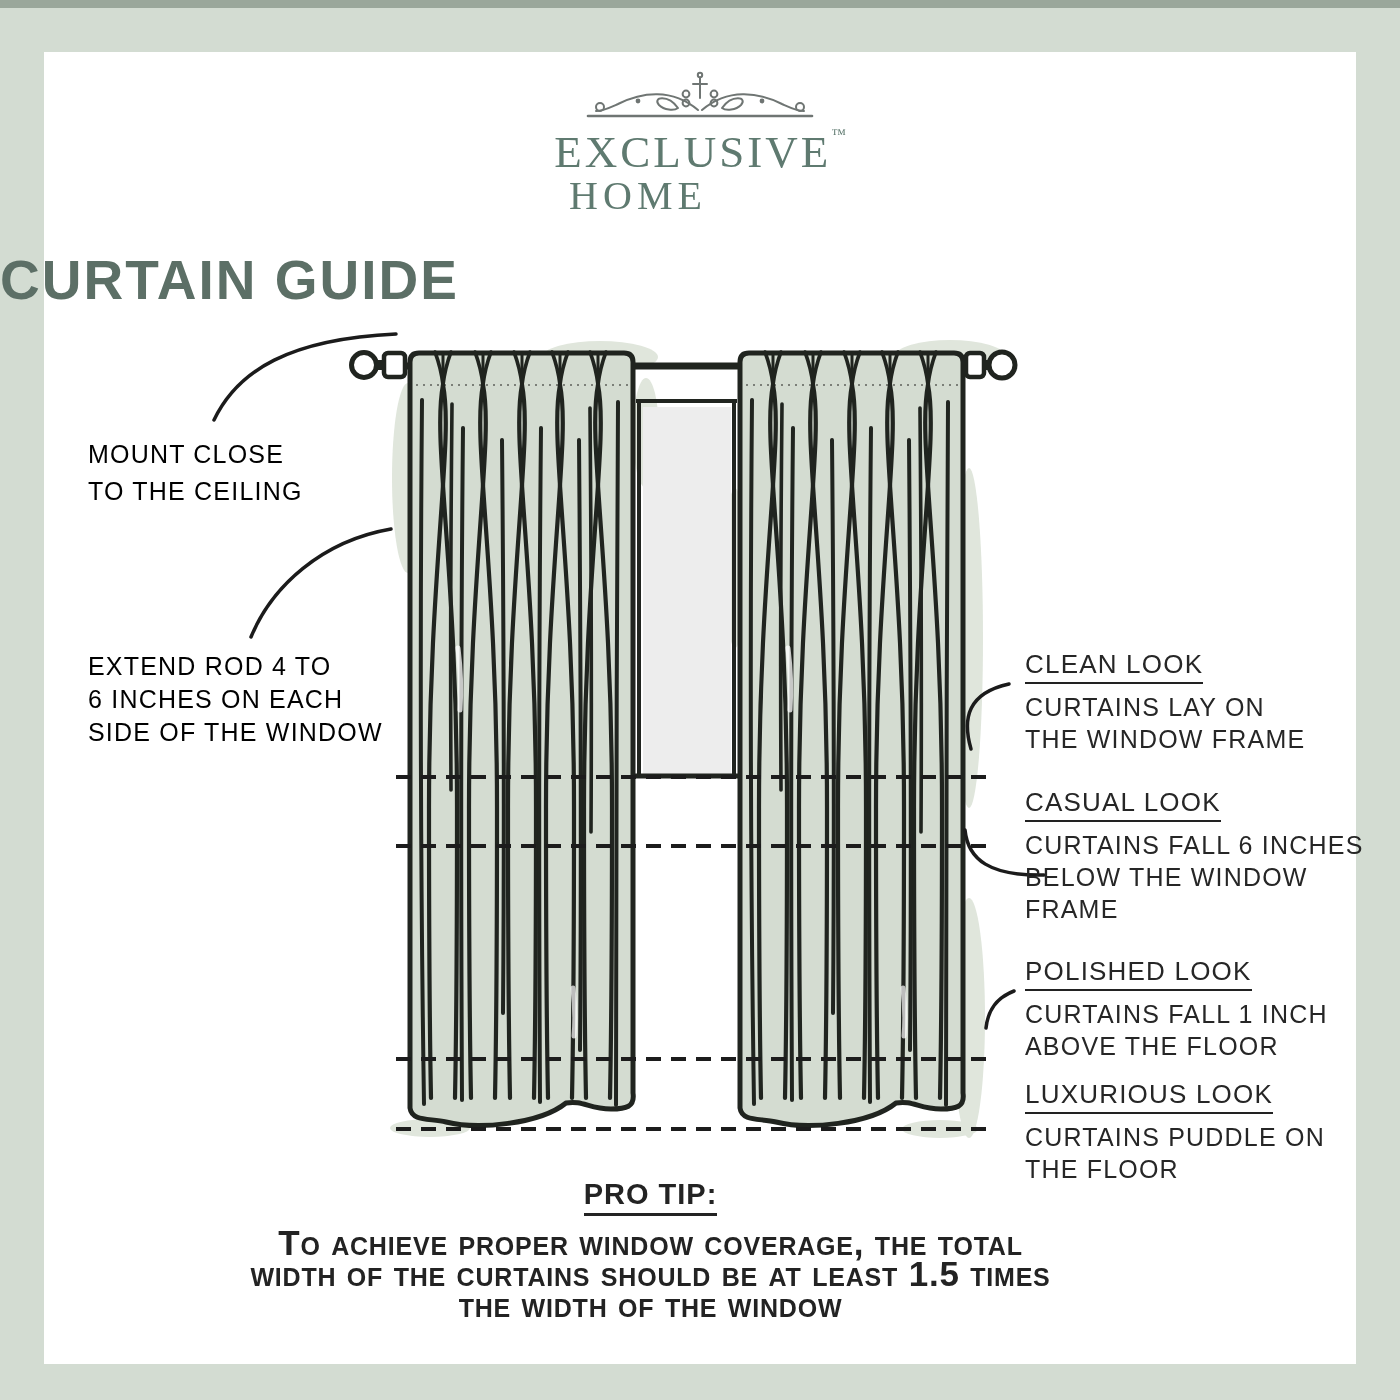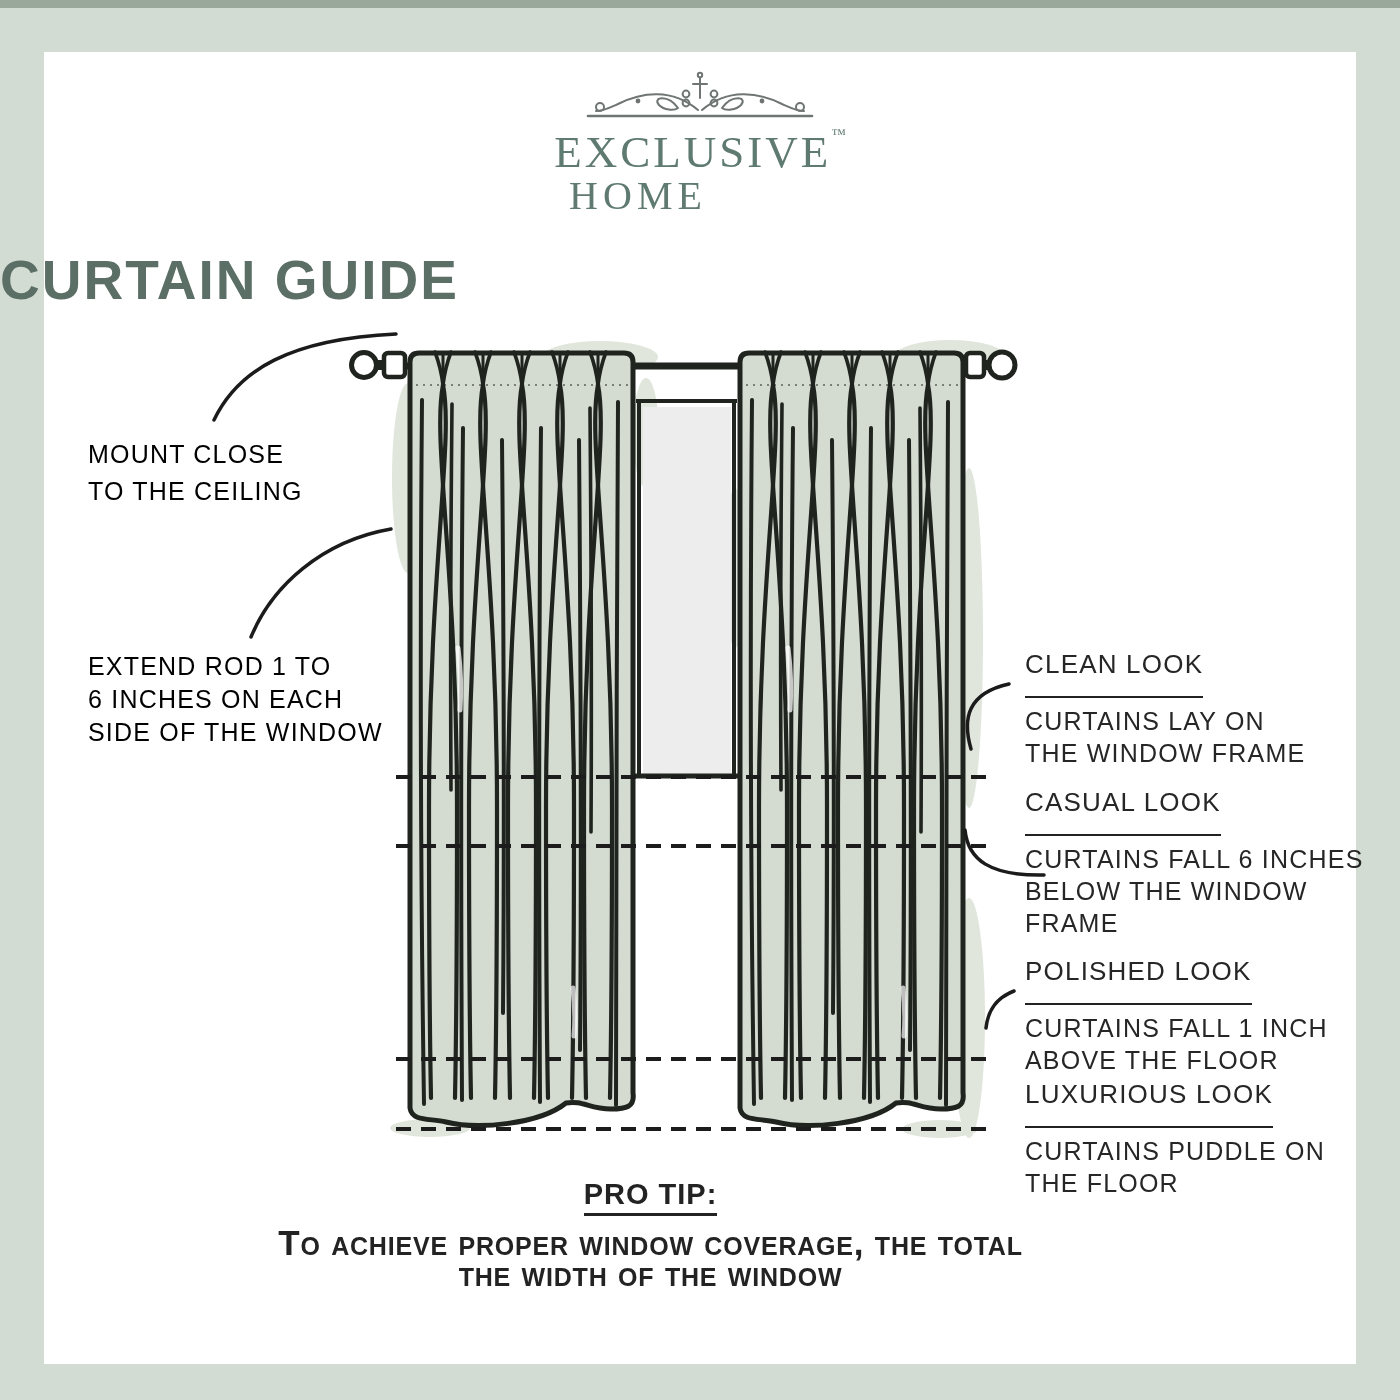"EXTEND ROD 1 TO" span.ln { text: 1 -> 4 }
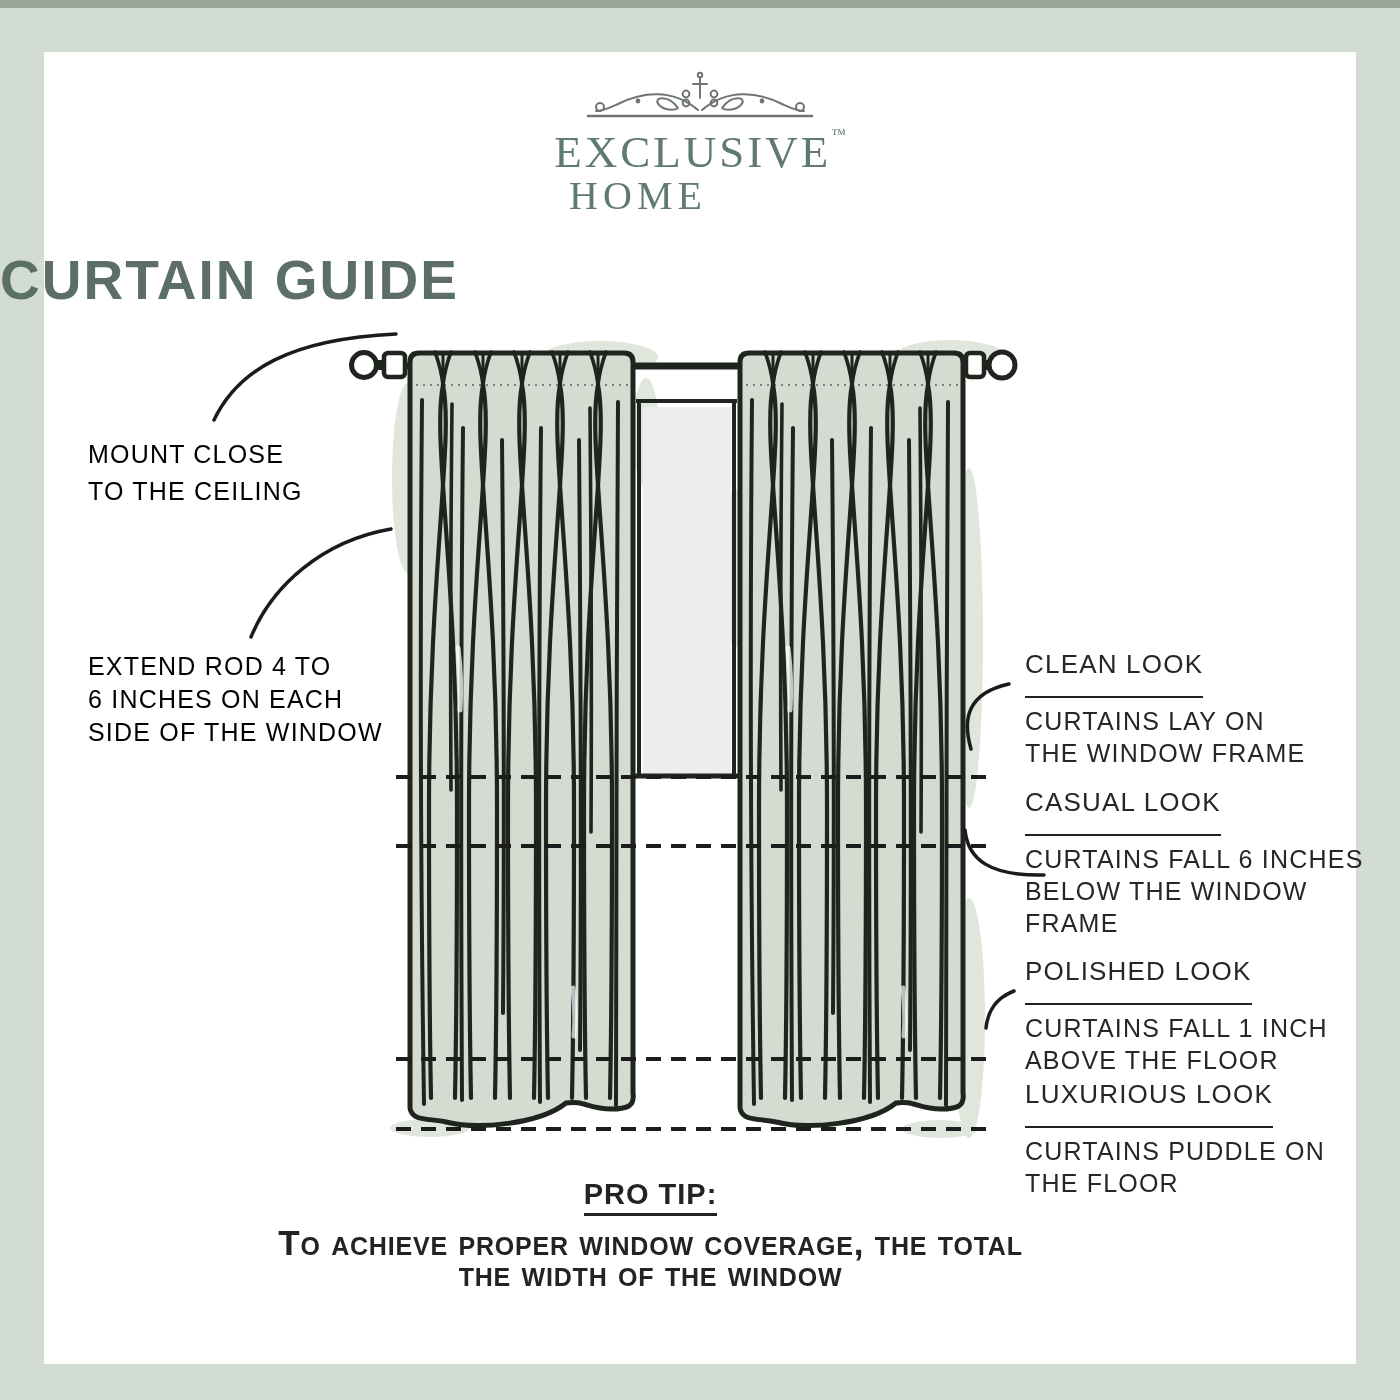"CLEAN LOOK" .look .hd { padding-bottom: 16px -> 2px }
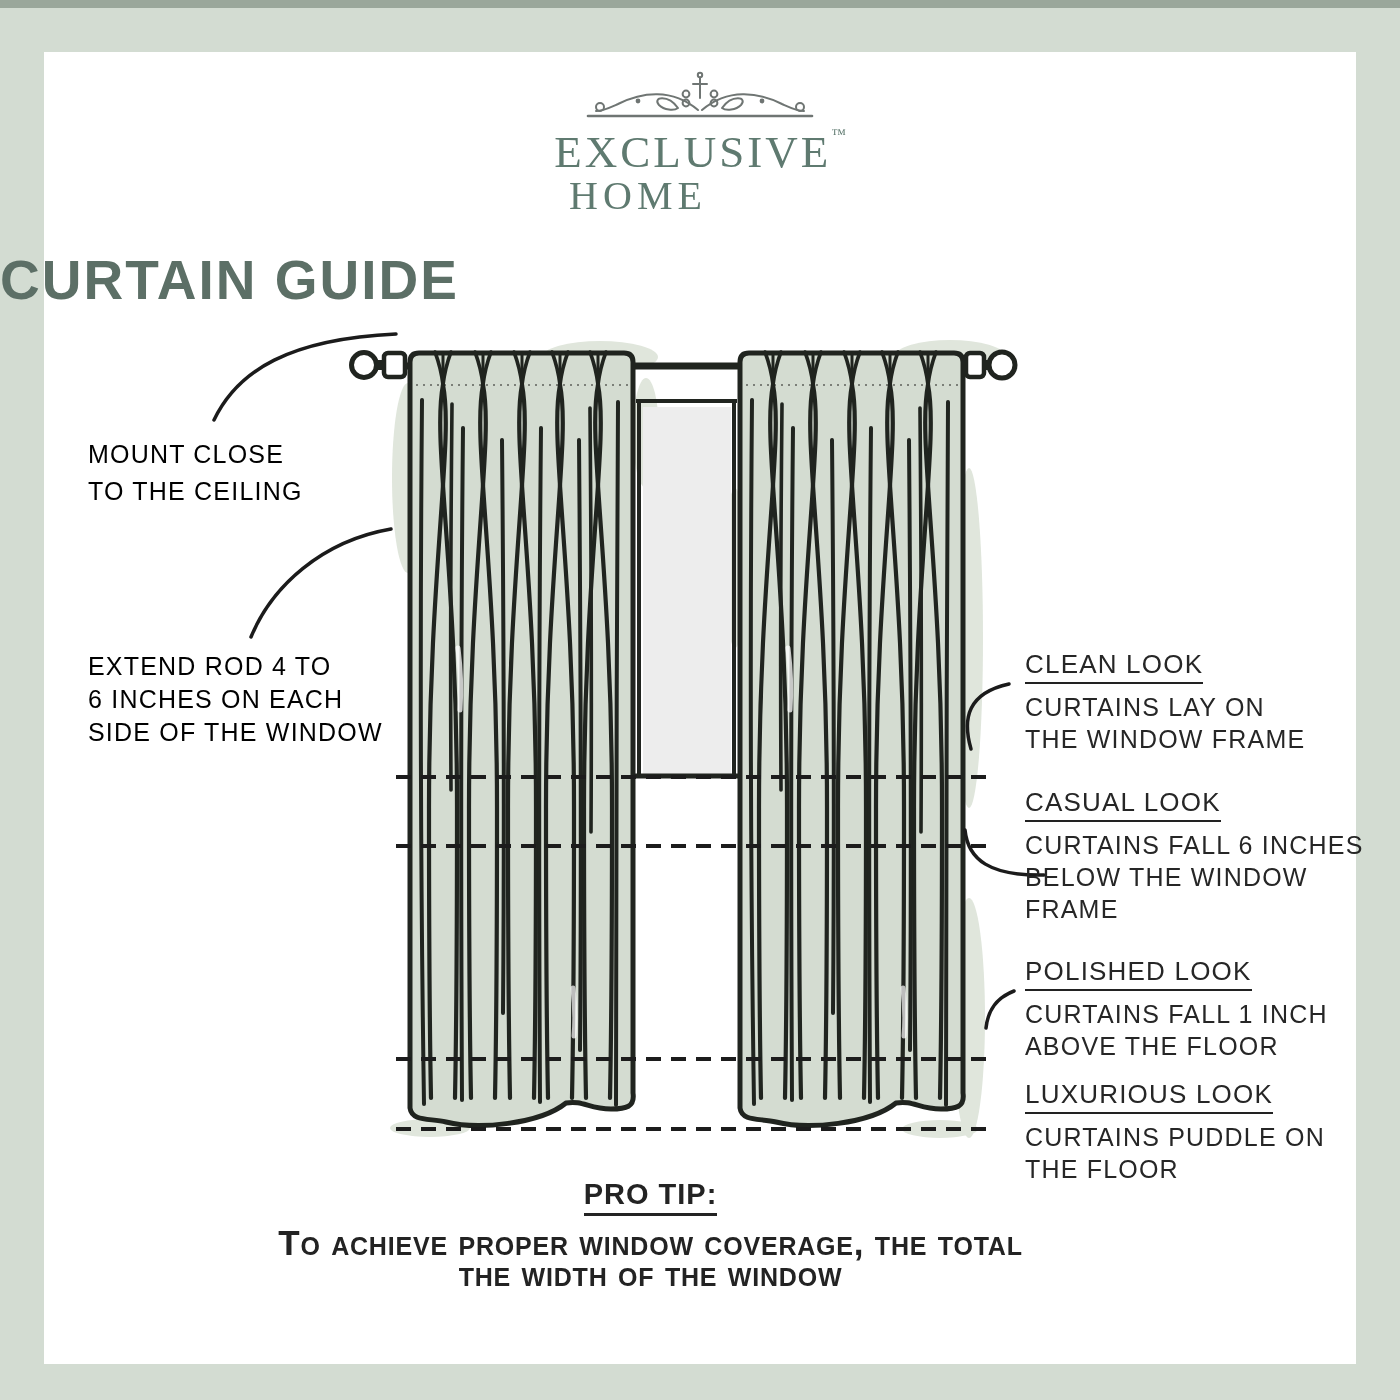"width of the curtains should" span.ln { html: none -> <span>width of the curtains should be at least 1.5 times</span> }
